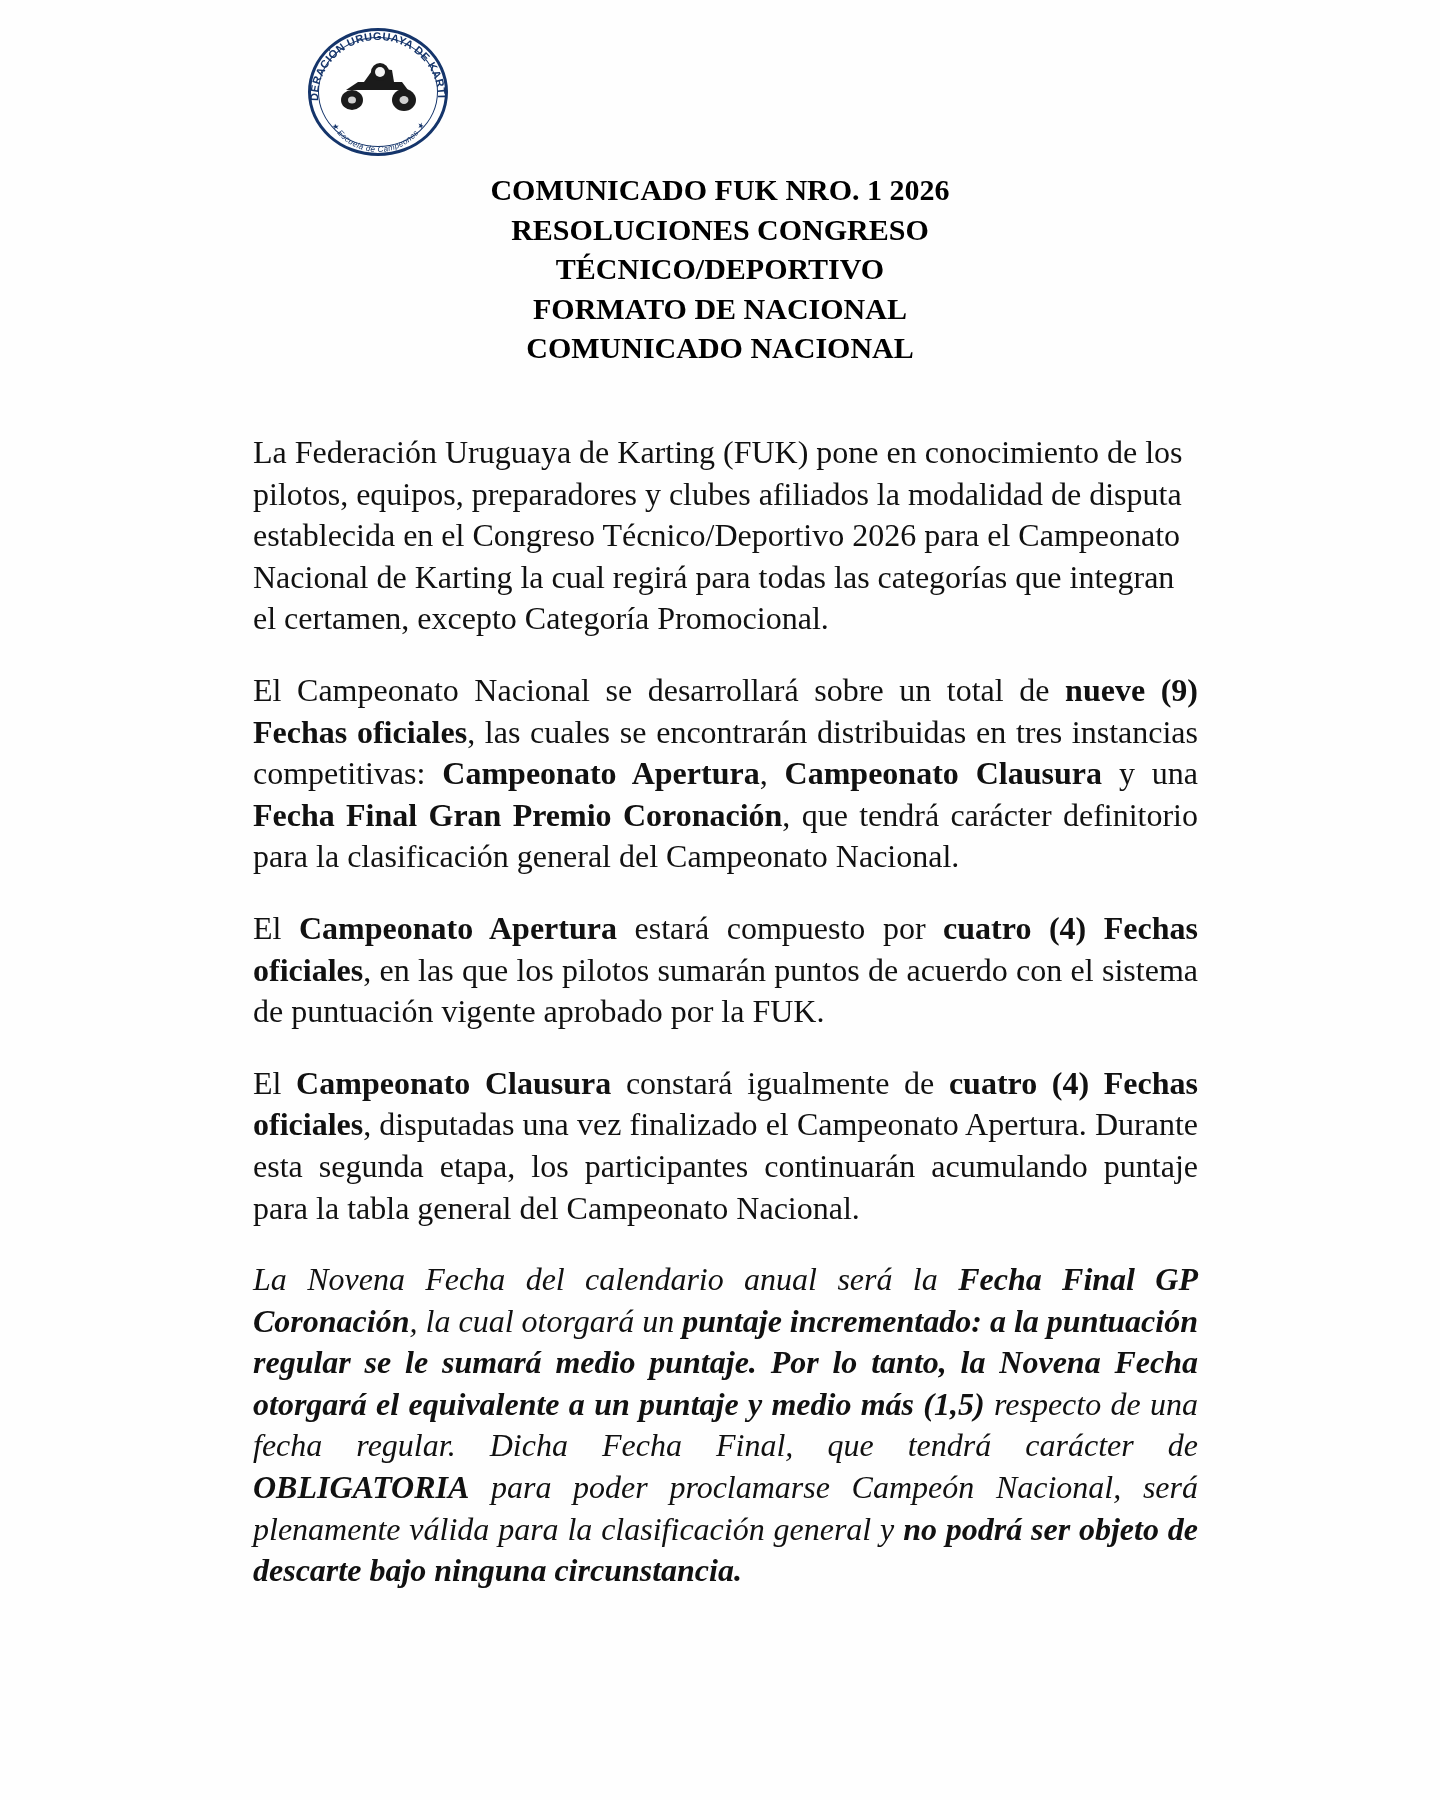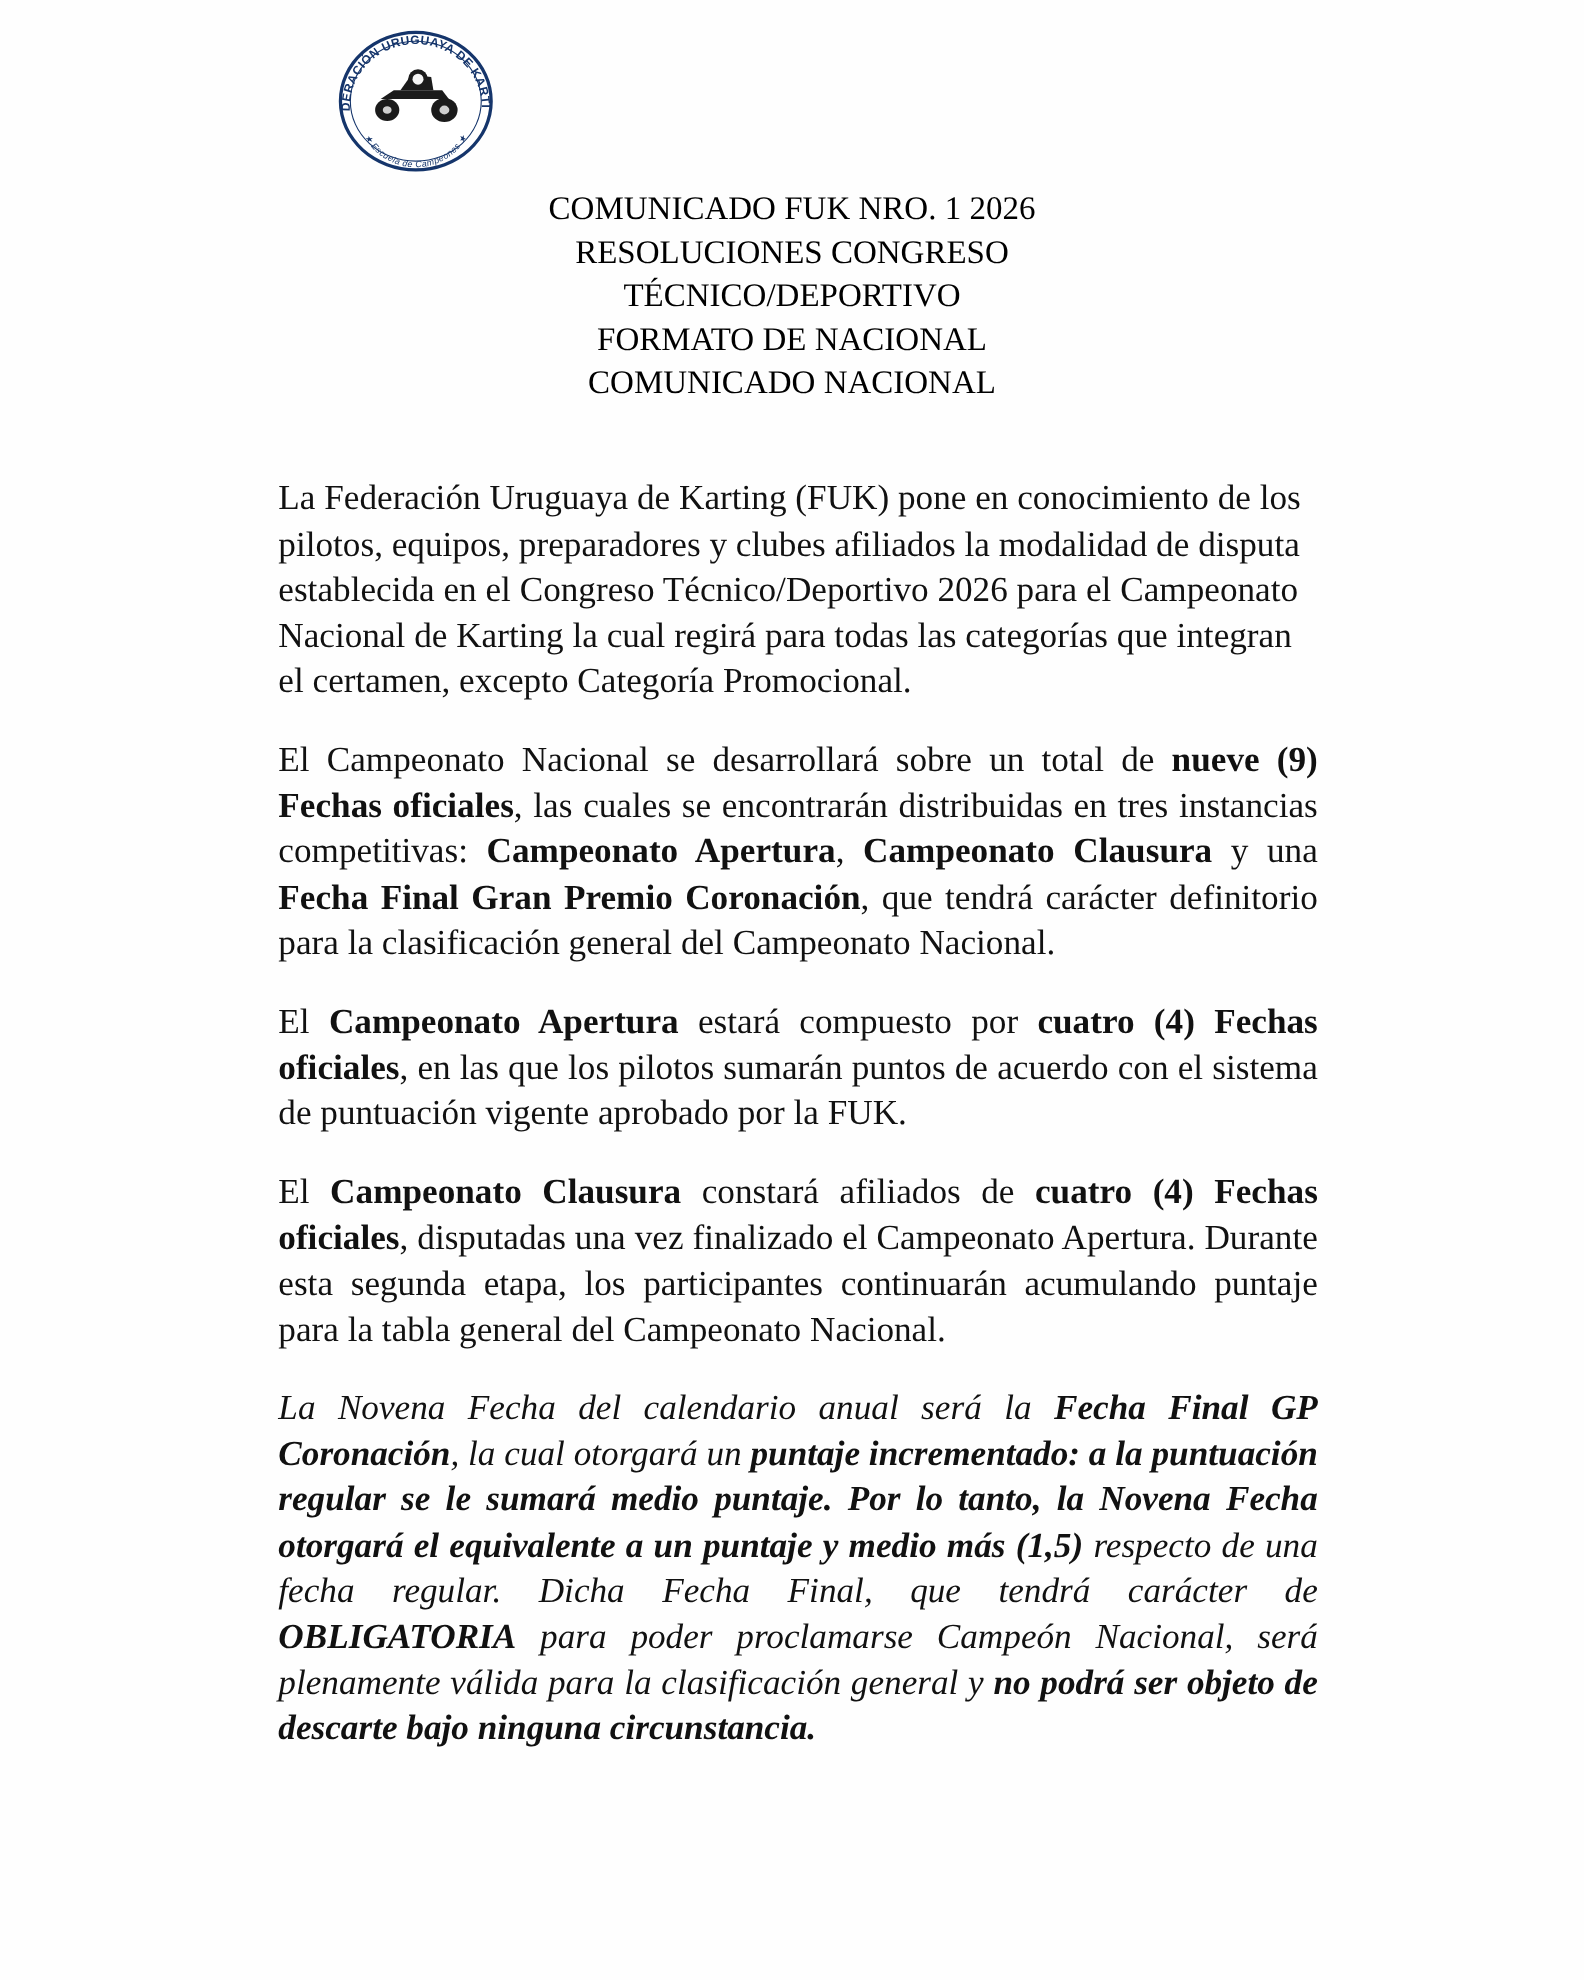"COMUNICADO FUK NRO. 1 2026" .title-block { font-weight: normal -> bold }
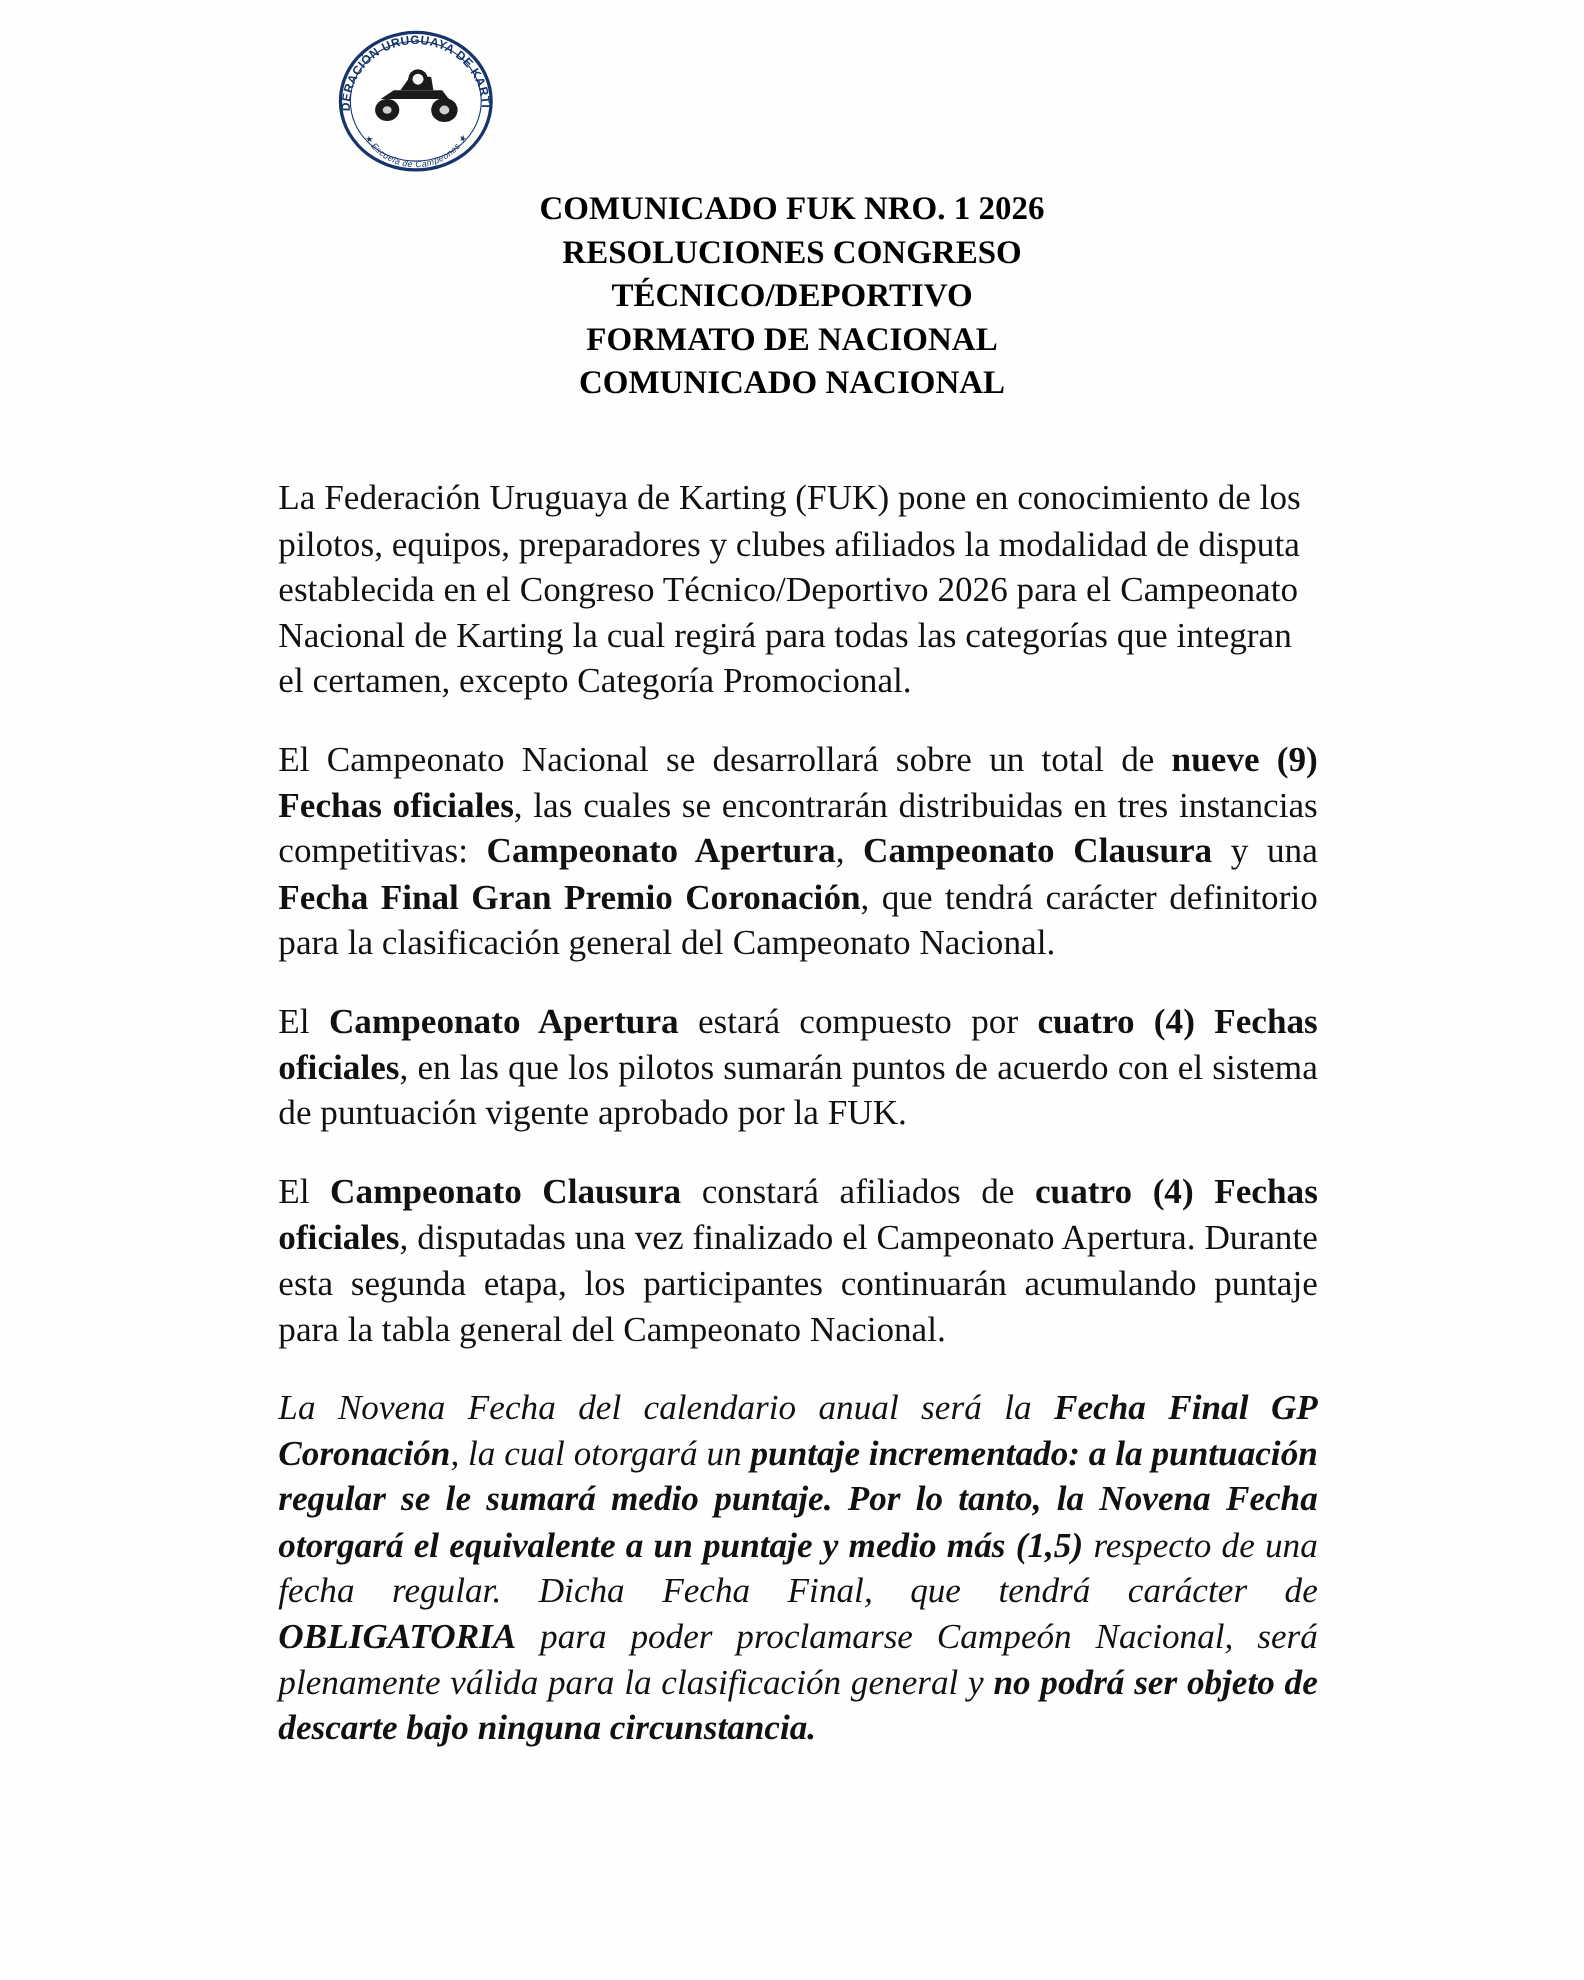"constará afiliados de" span { text: afiliados -> igualmente }
